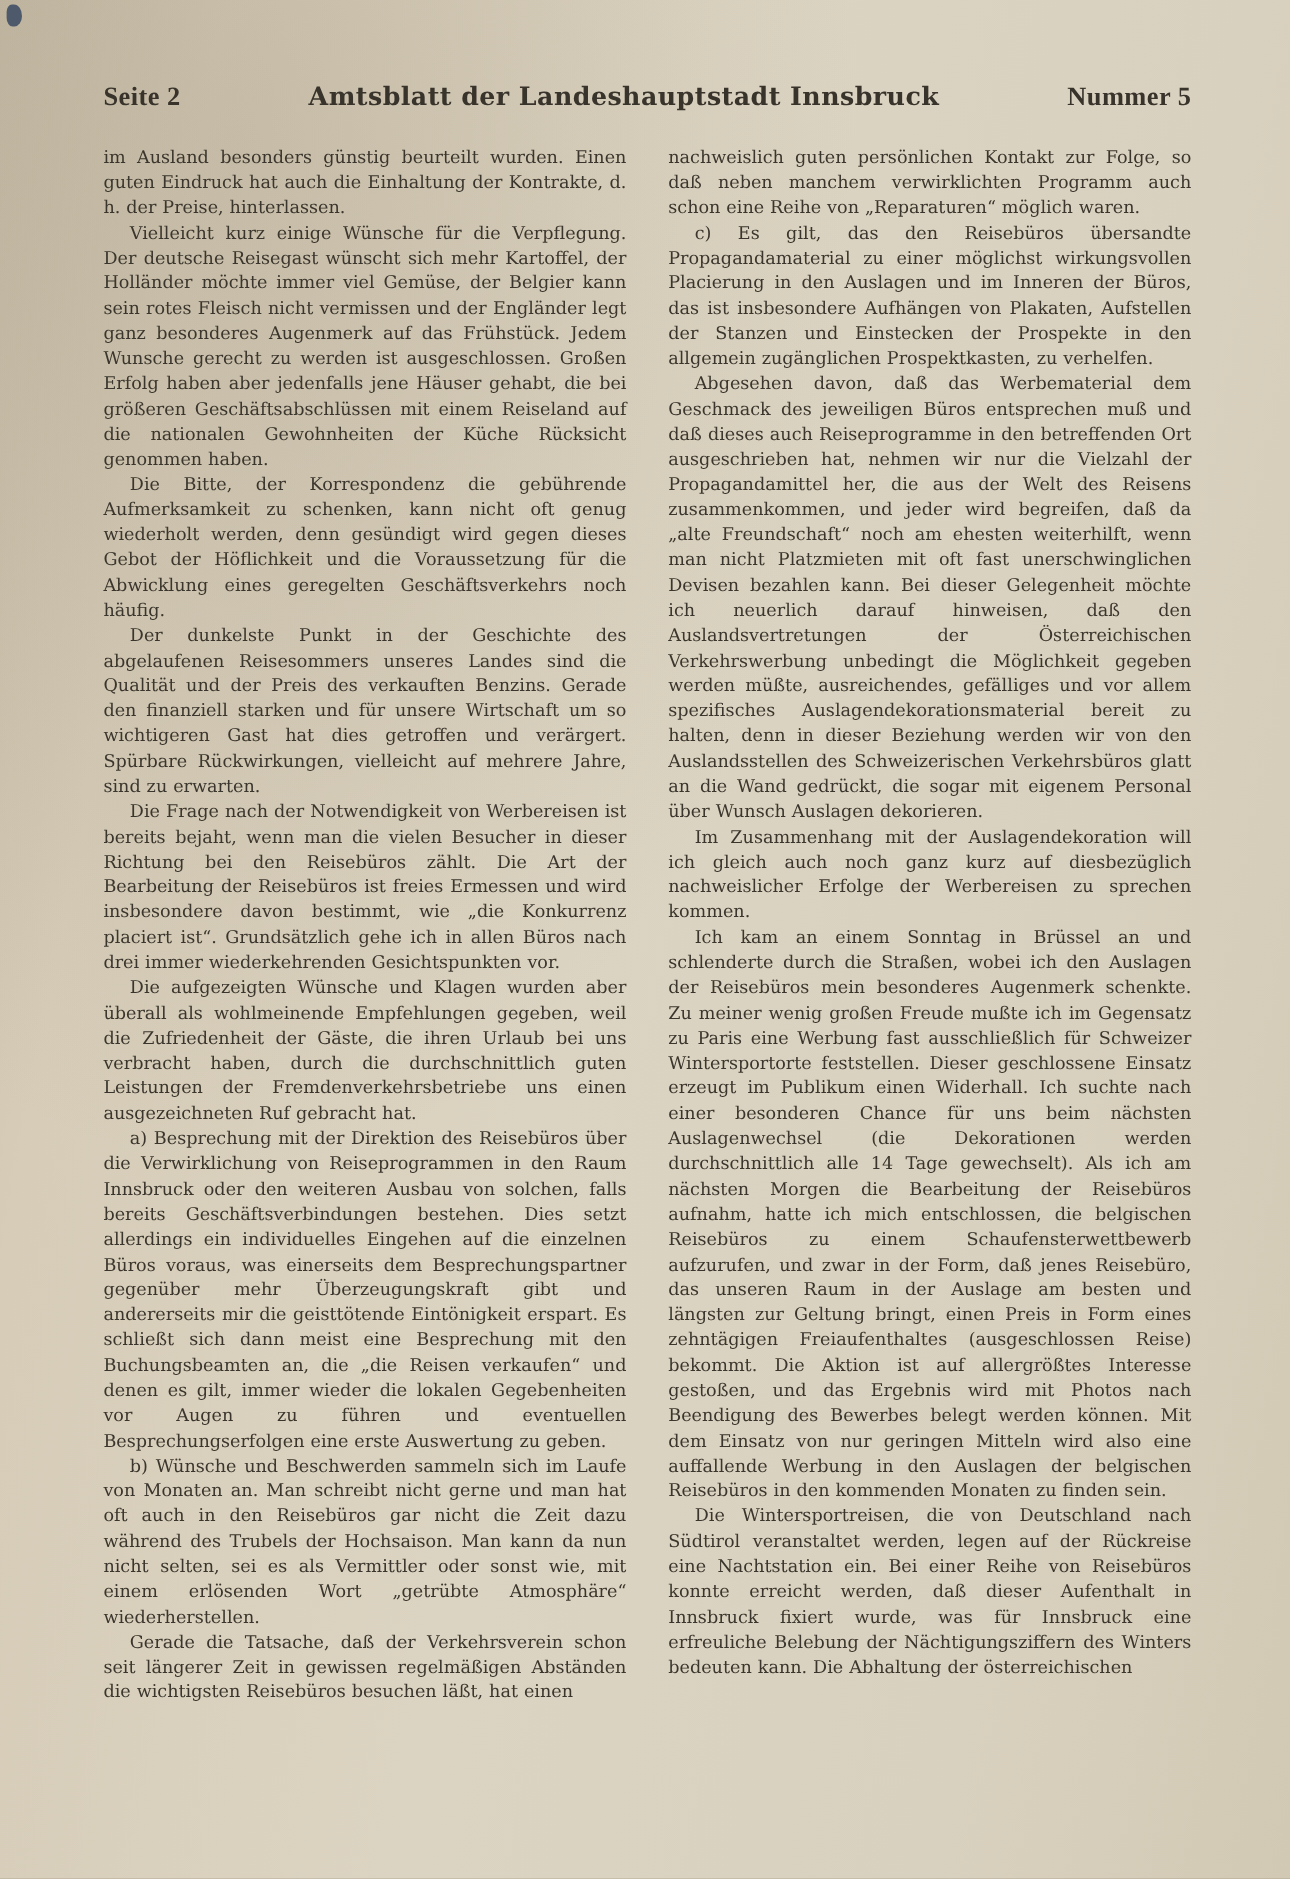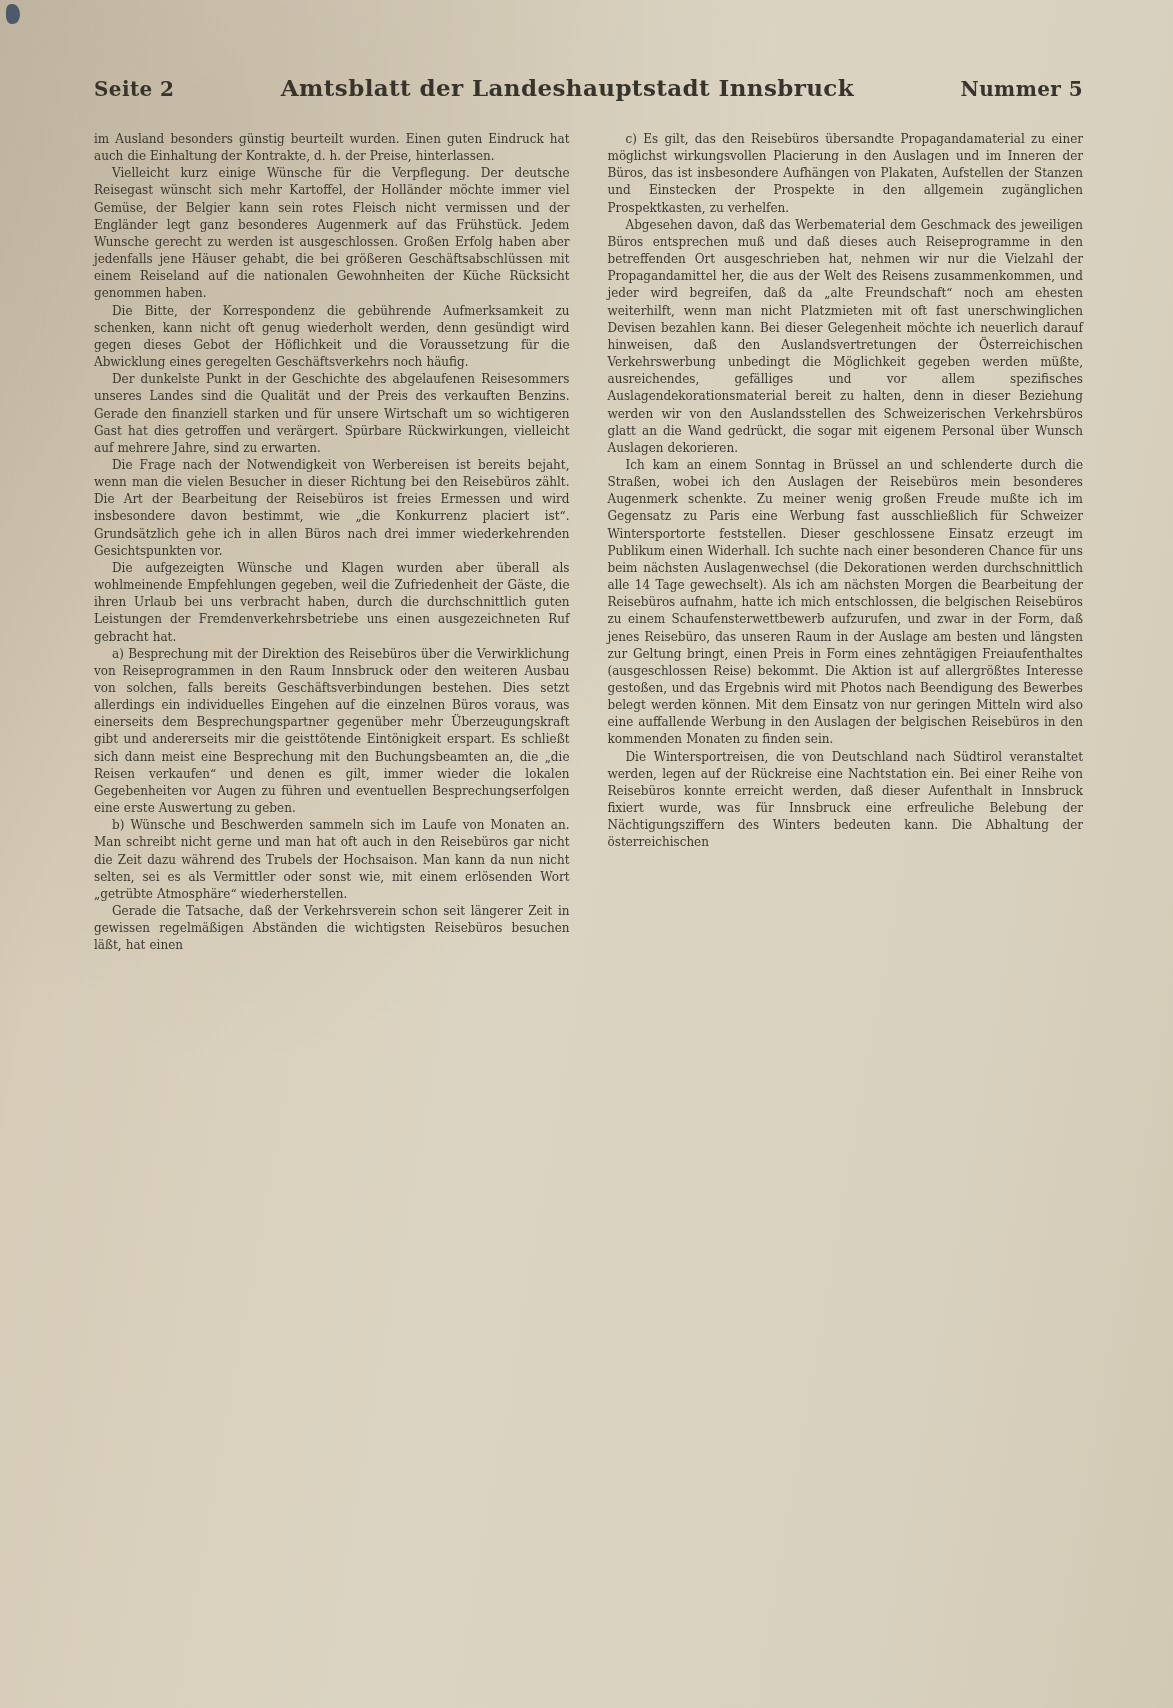"Seite 2" .header .side { font-family: none -> Liberation Serif, serif; font-size: 20px -> 24px }
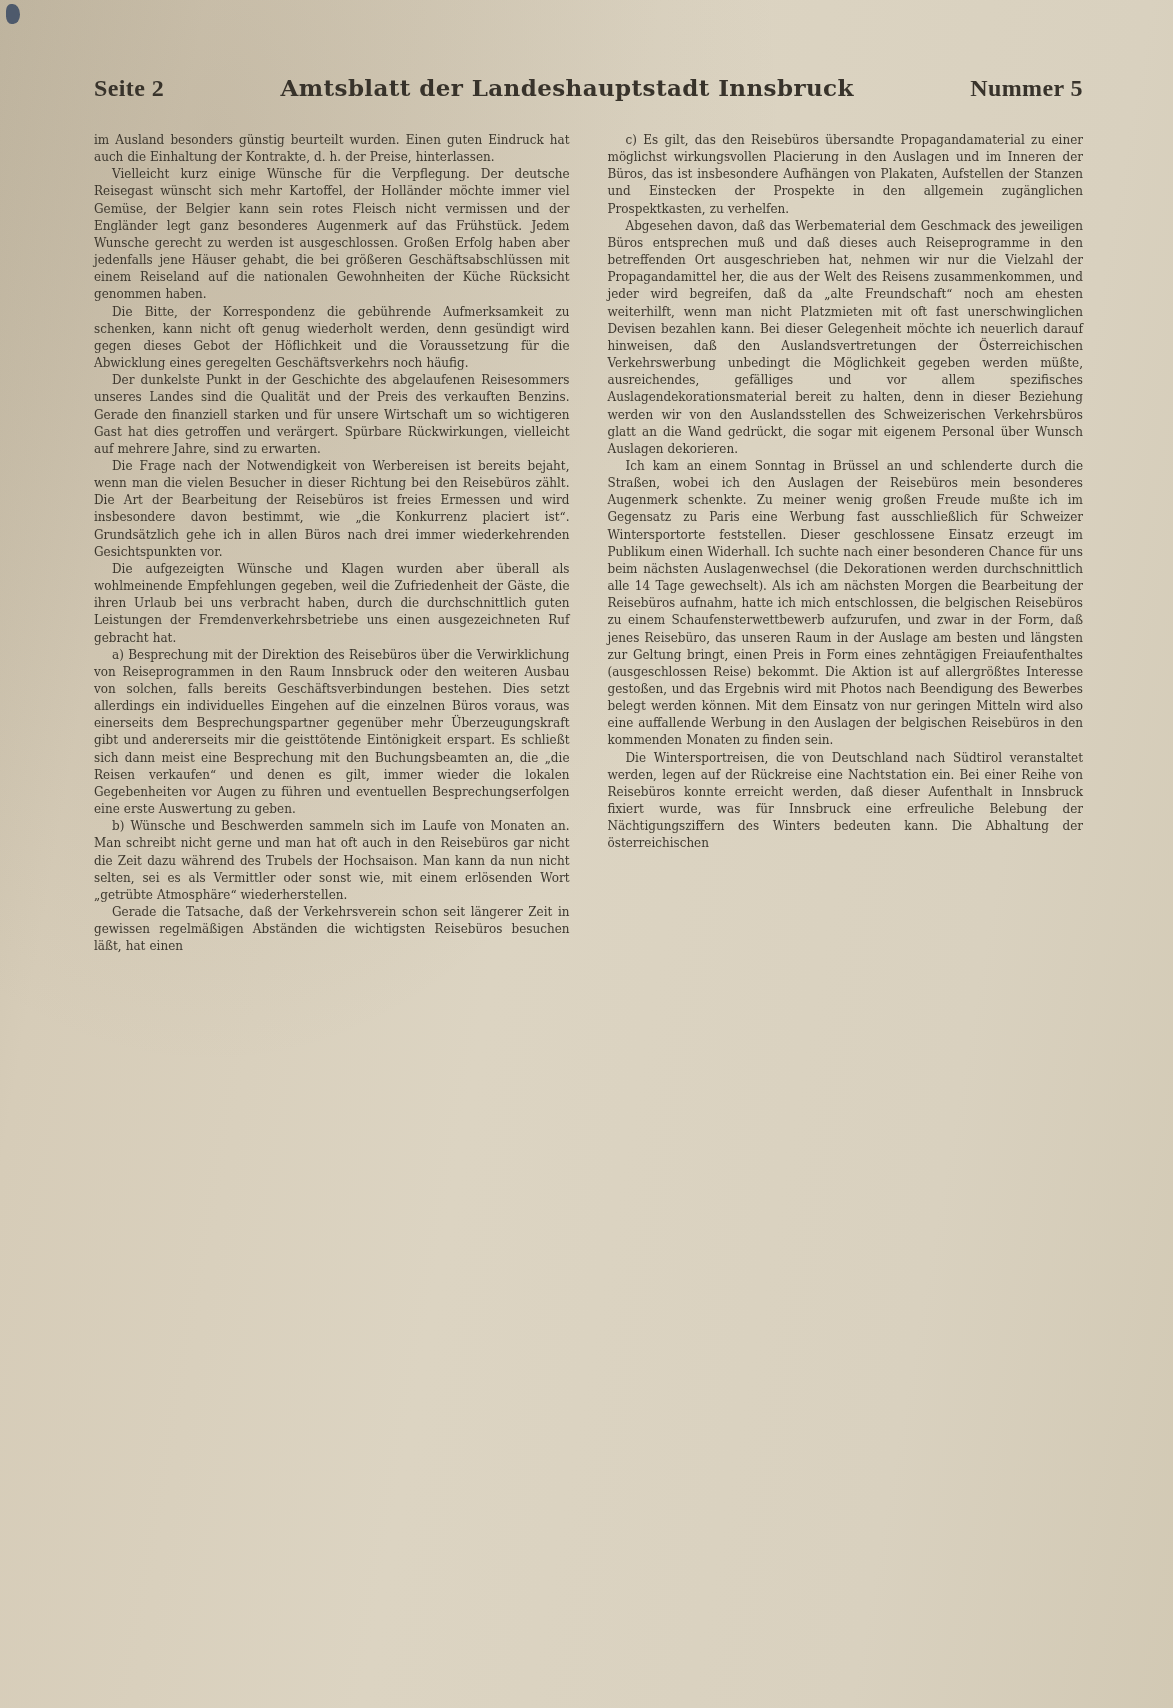"im Ausland besonders günstig beurteilt" .col { font-size: 12px -> 16px }
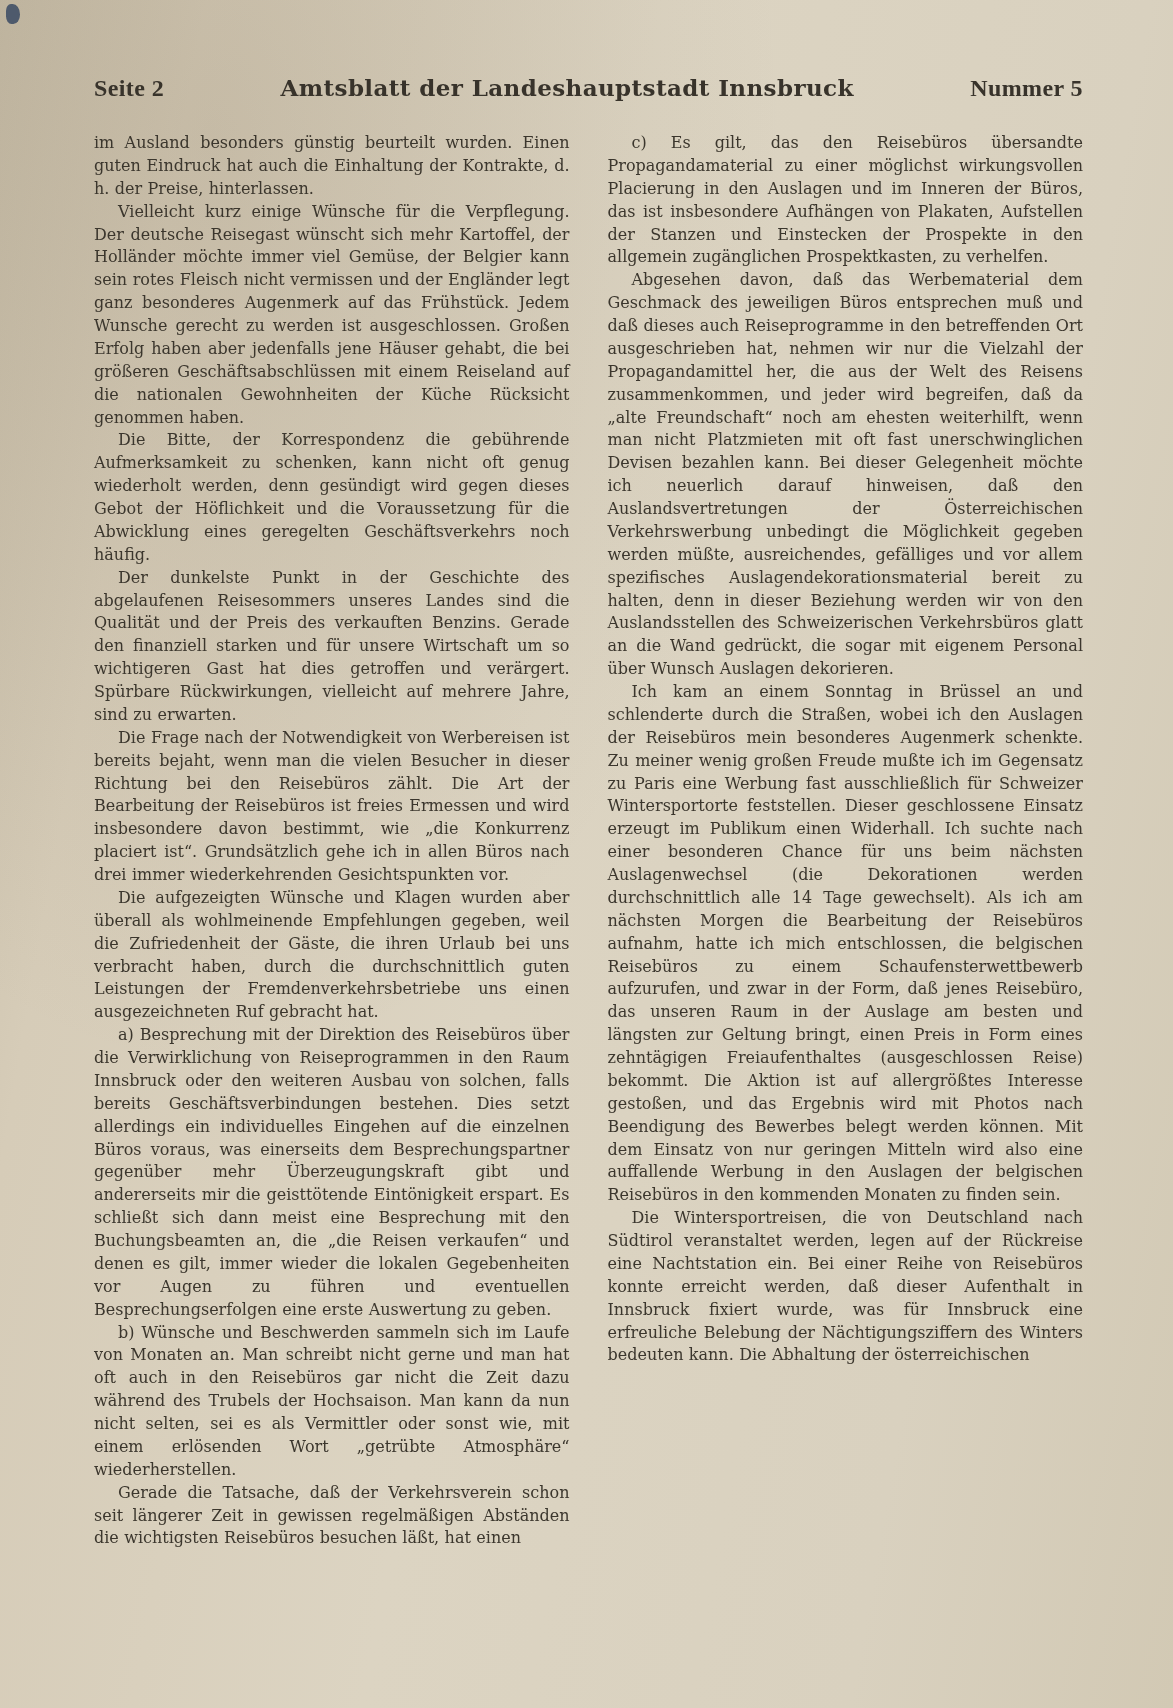"nachweislich guten persönlichen Kontakt" p.first { html: none -> <p>nachweislich guten persönlichen Kontakt zur Folge, so daß neben manchem verwirklichten Programm auch schon eine Reihe von „Reparaturen“ möglich waren.</p> }
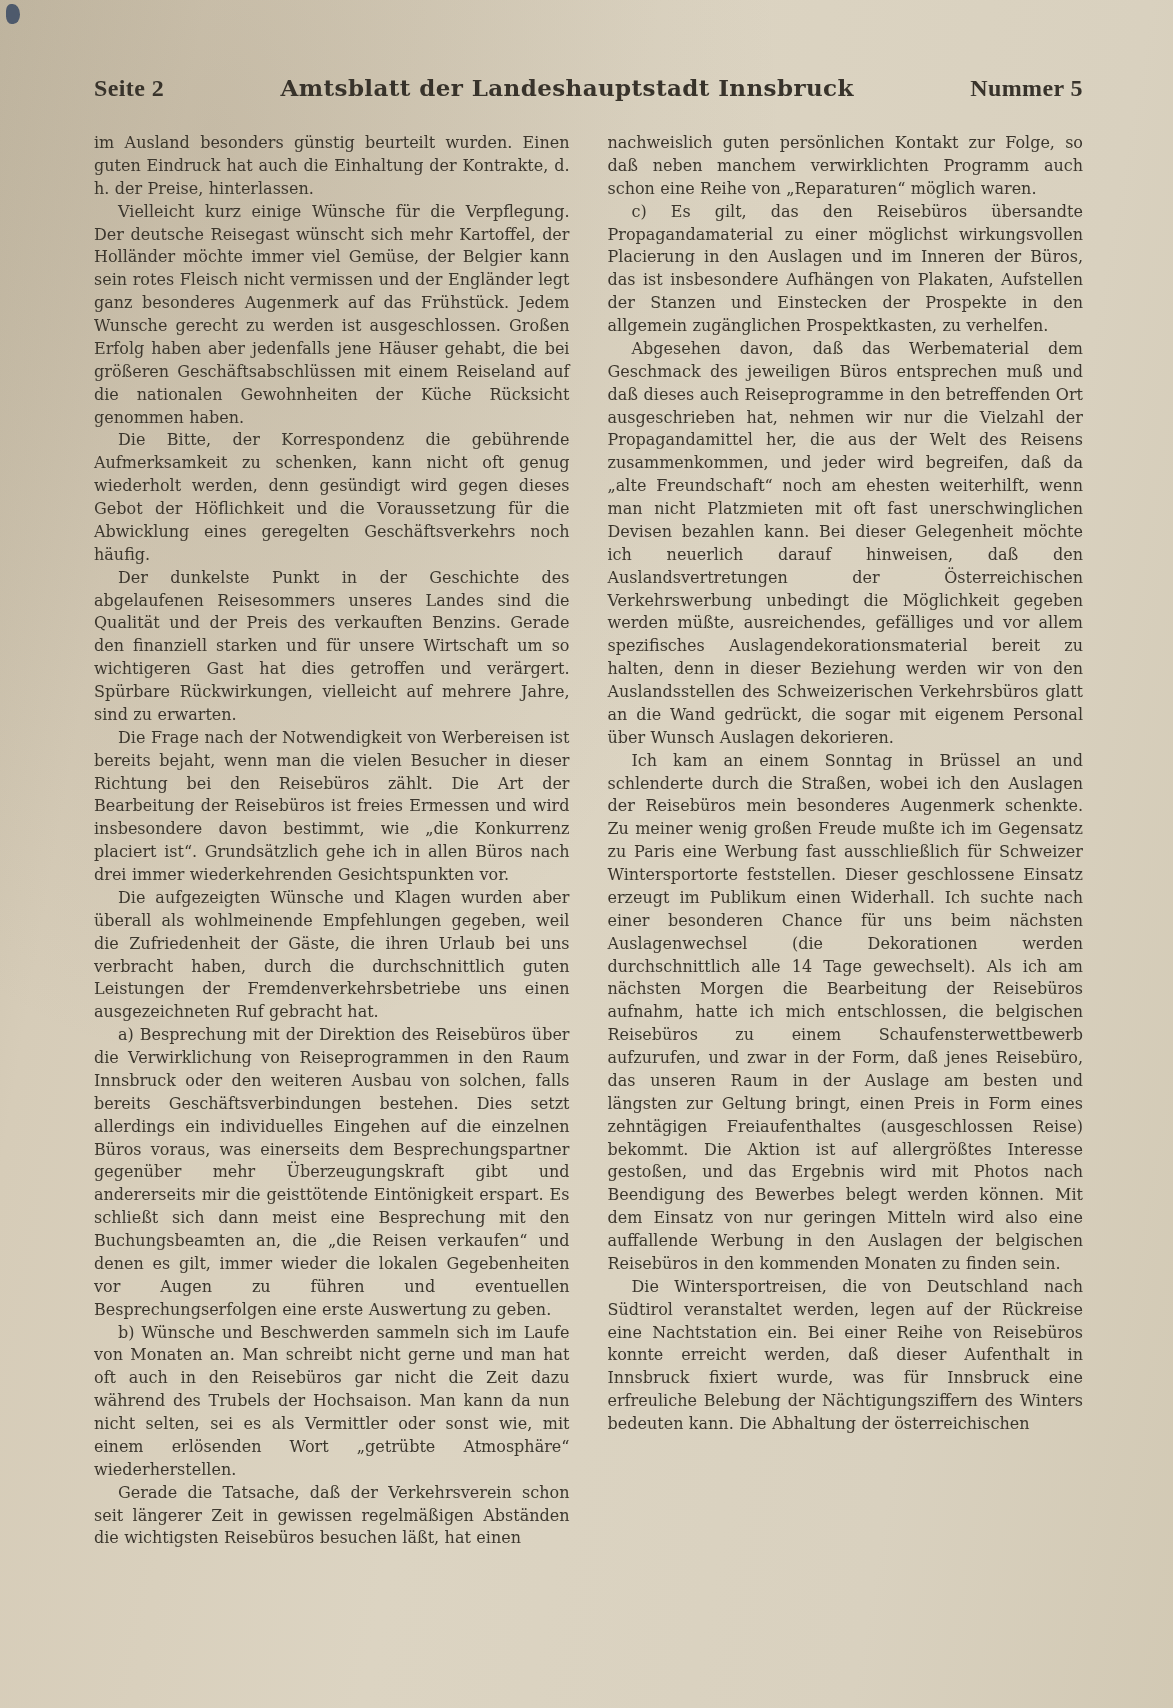"Im Zusammenhang mit der" p { html: none -> <p>Im Zusammenhang mit der Auslagendekoration will ich gleich auch noch ganz kurz auf diesbezüglich nachweislicher Erfolge der Werbereisen zu sprechen kommen.</p> }
